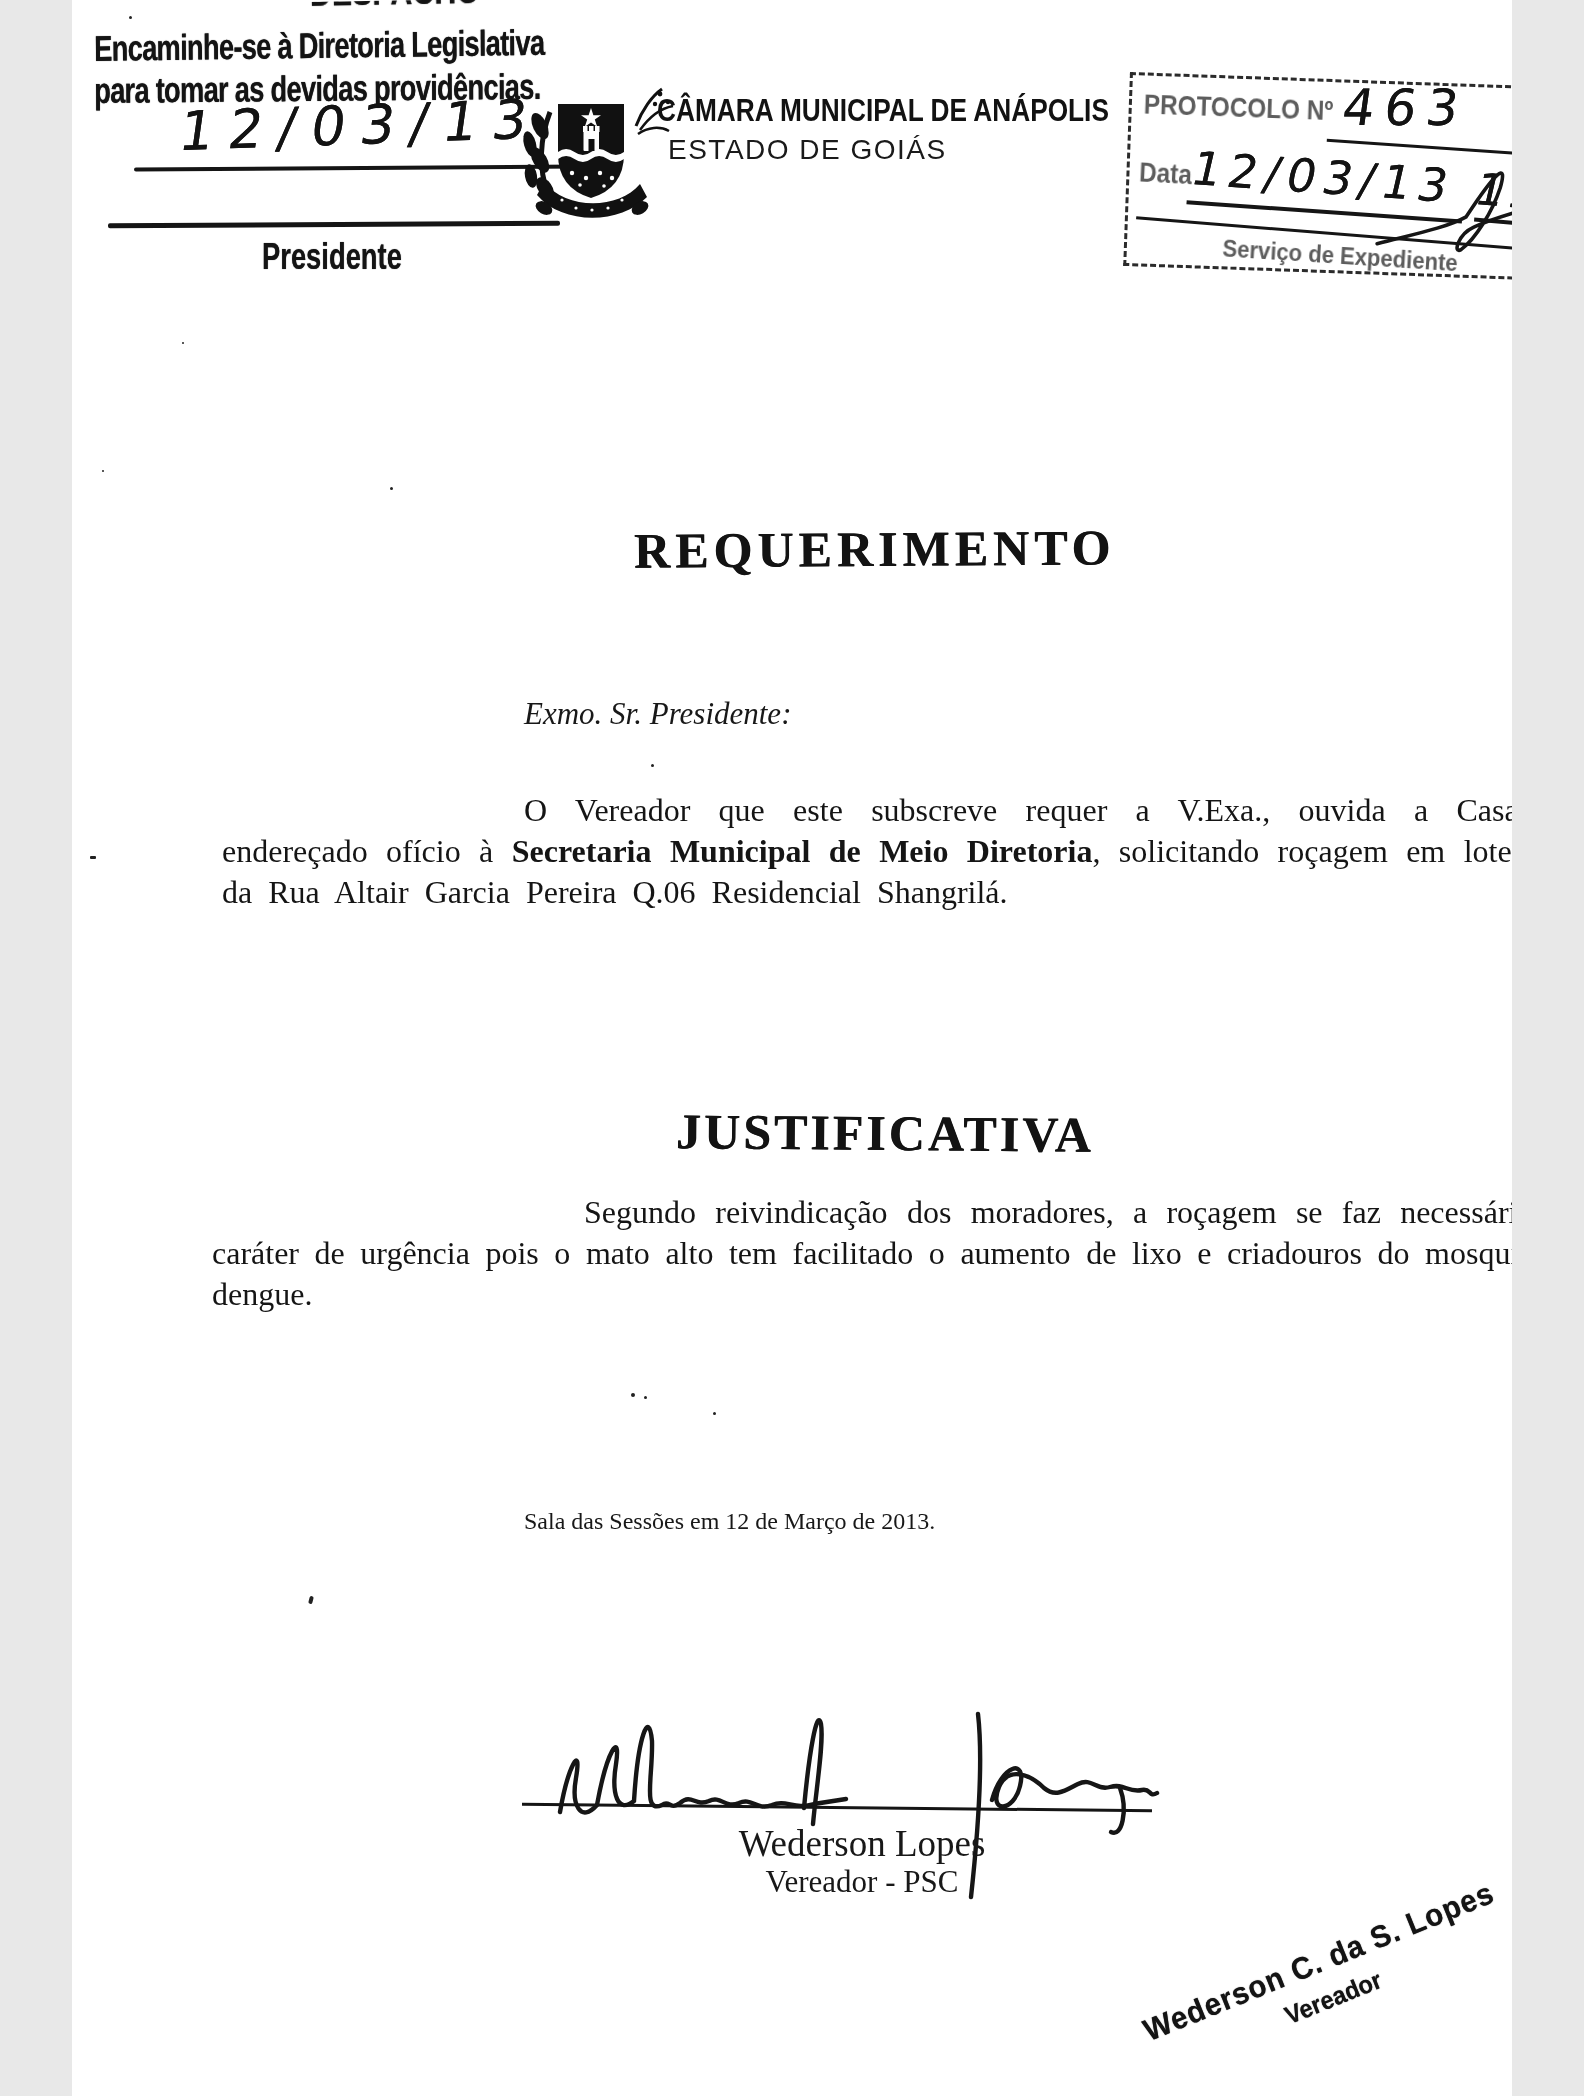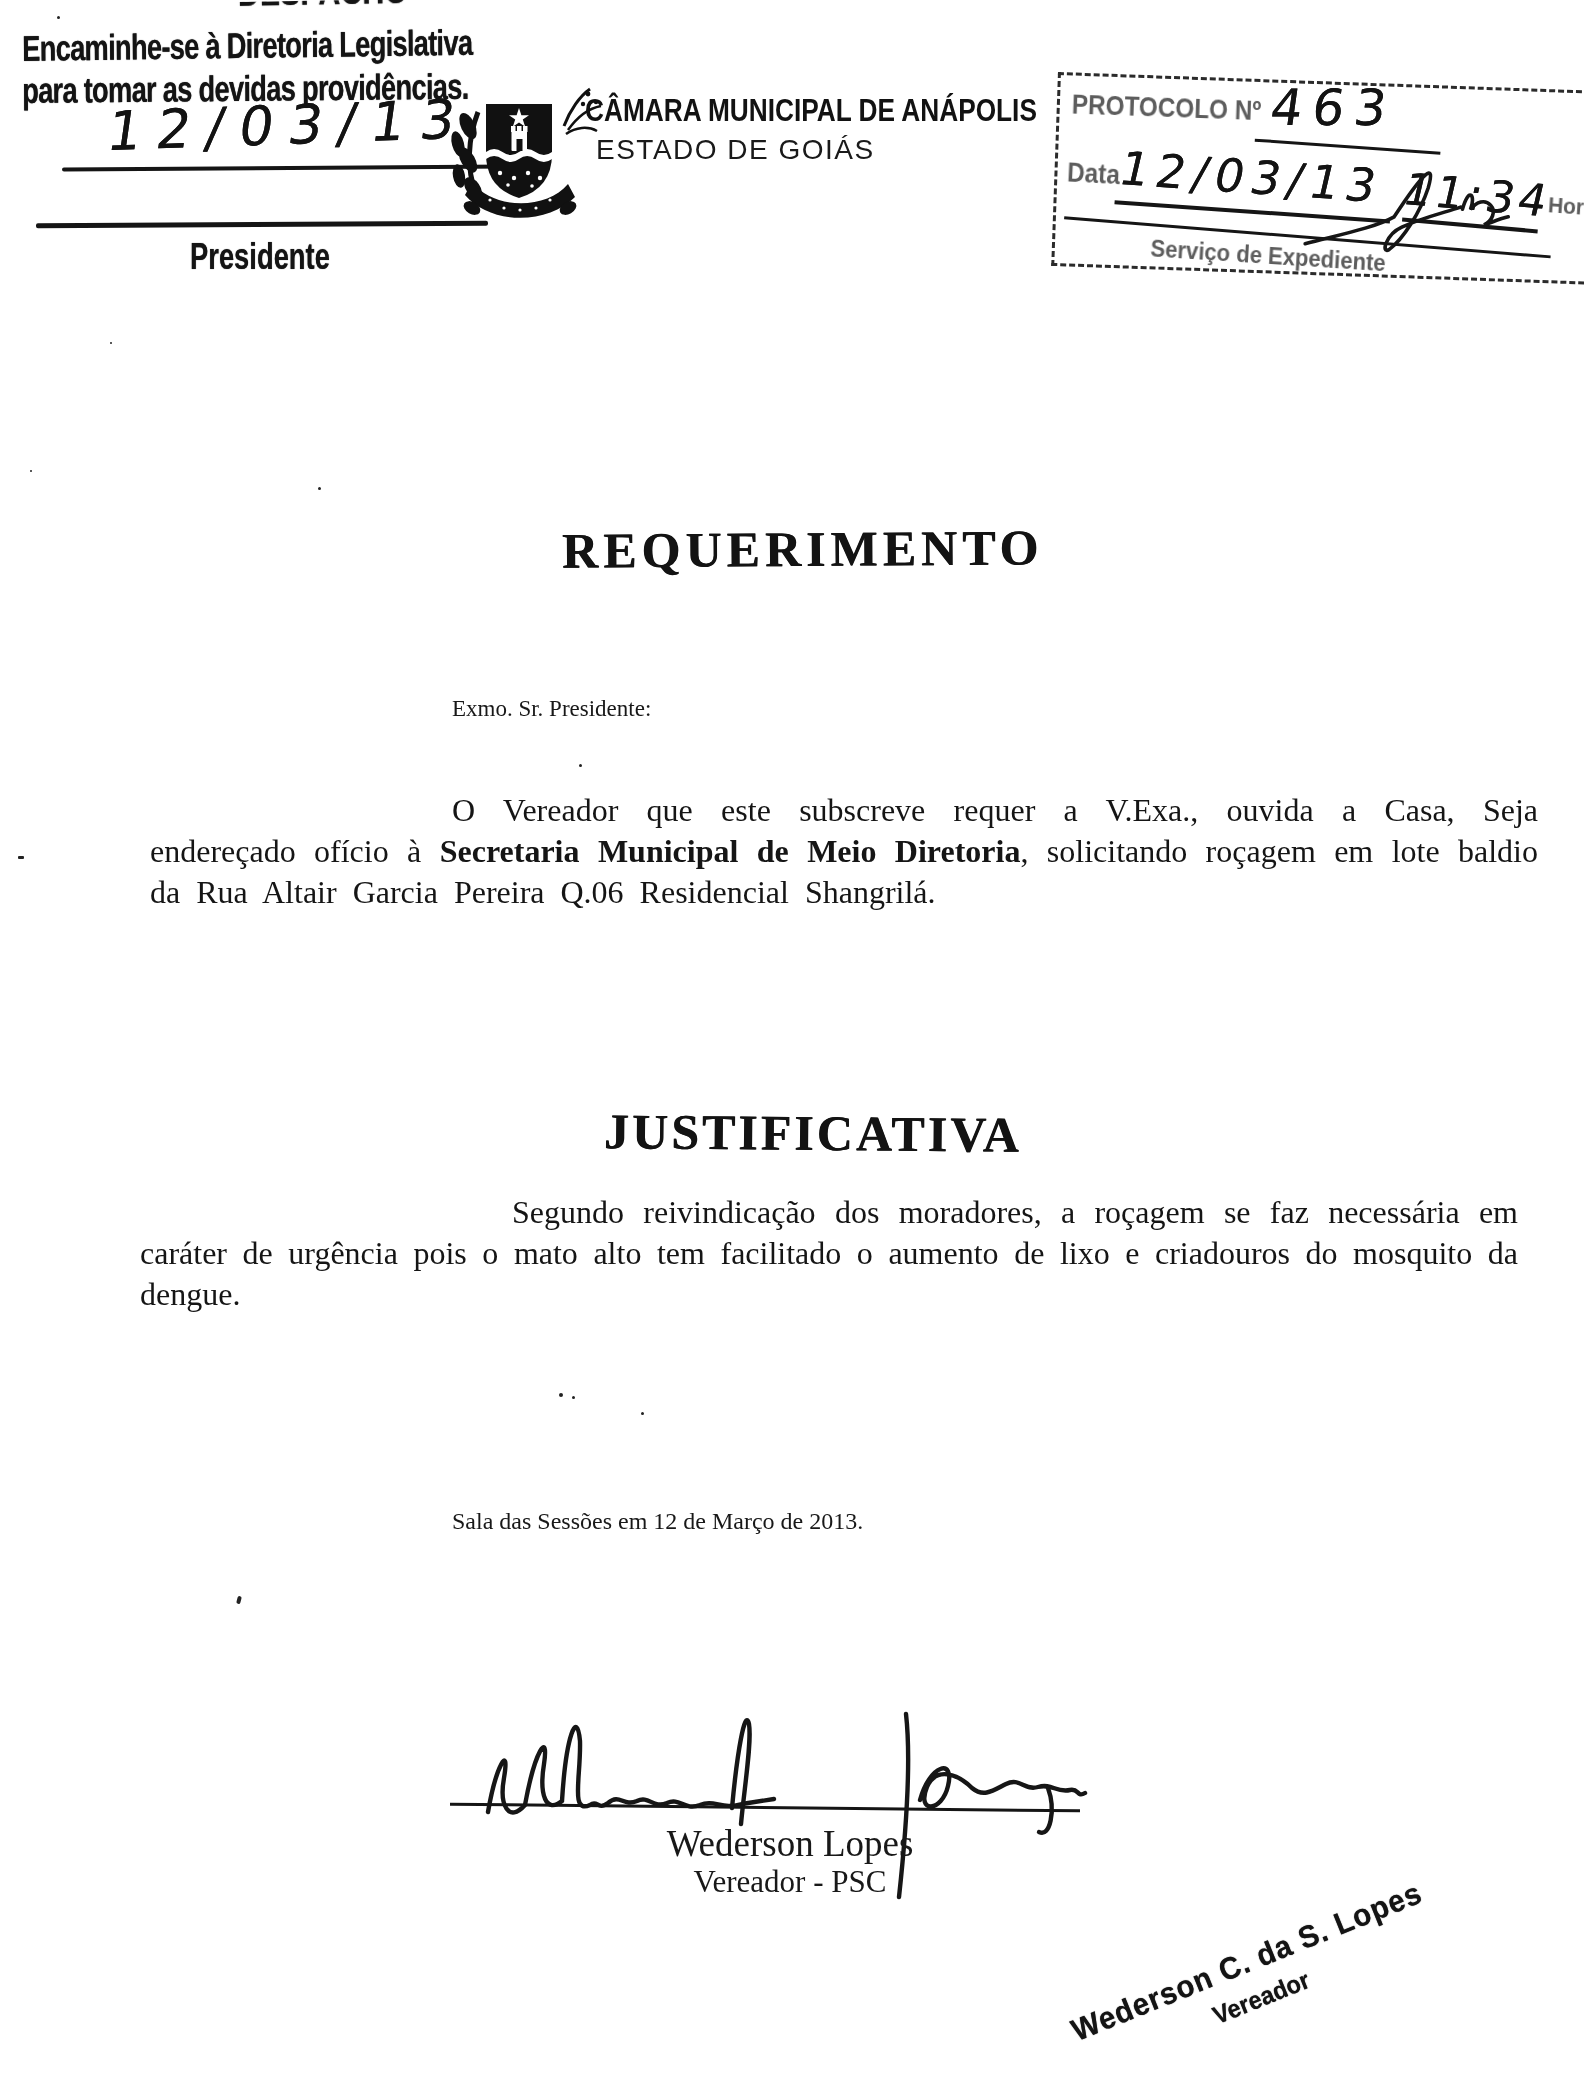"Encaminhe-se à Diretoria Legislativa" .page { width: 1584px -> 1440px }
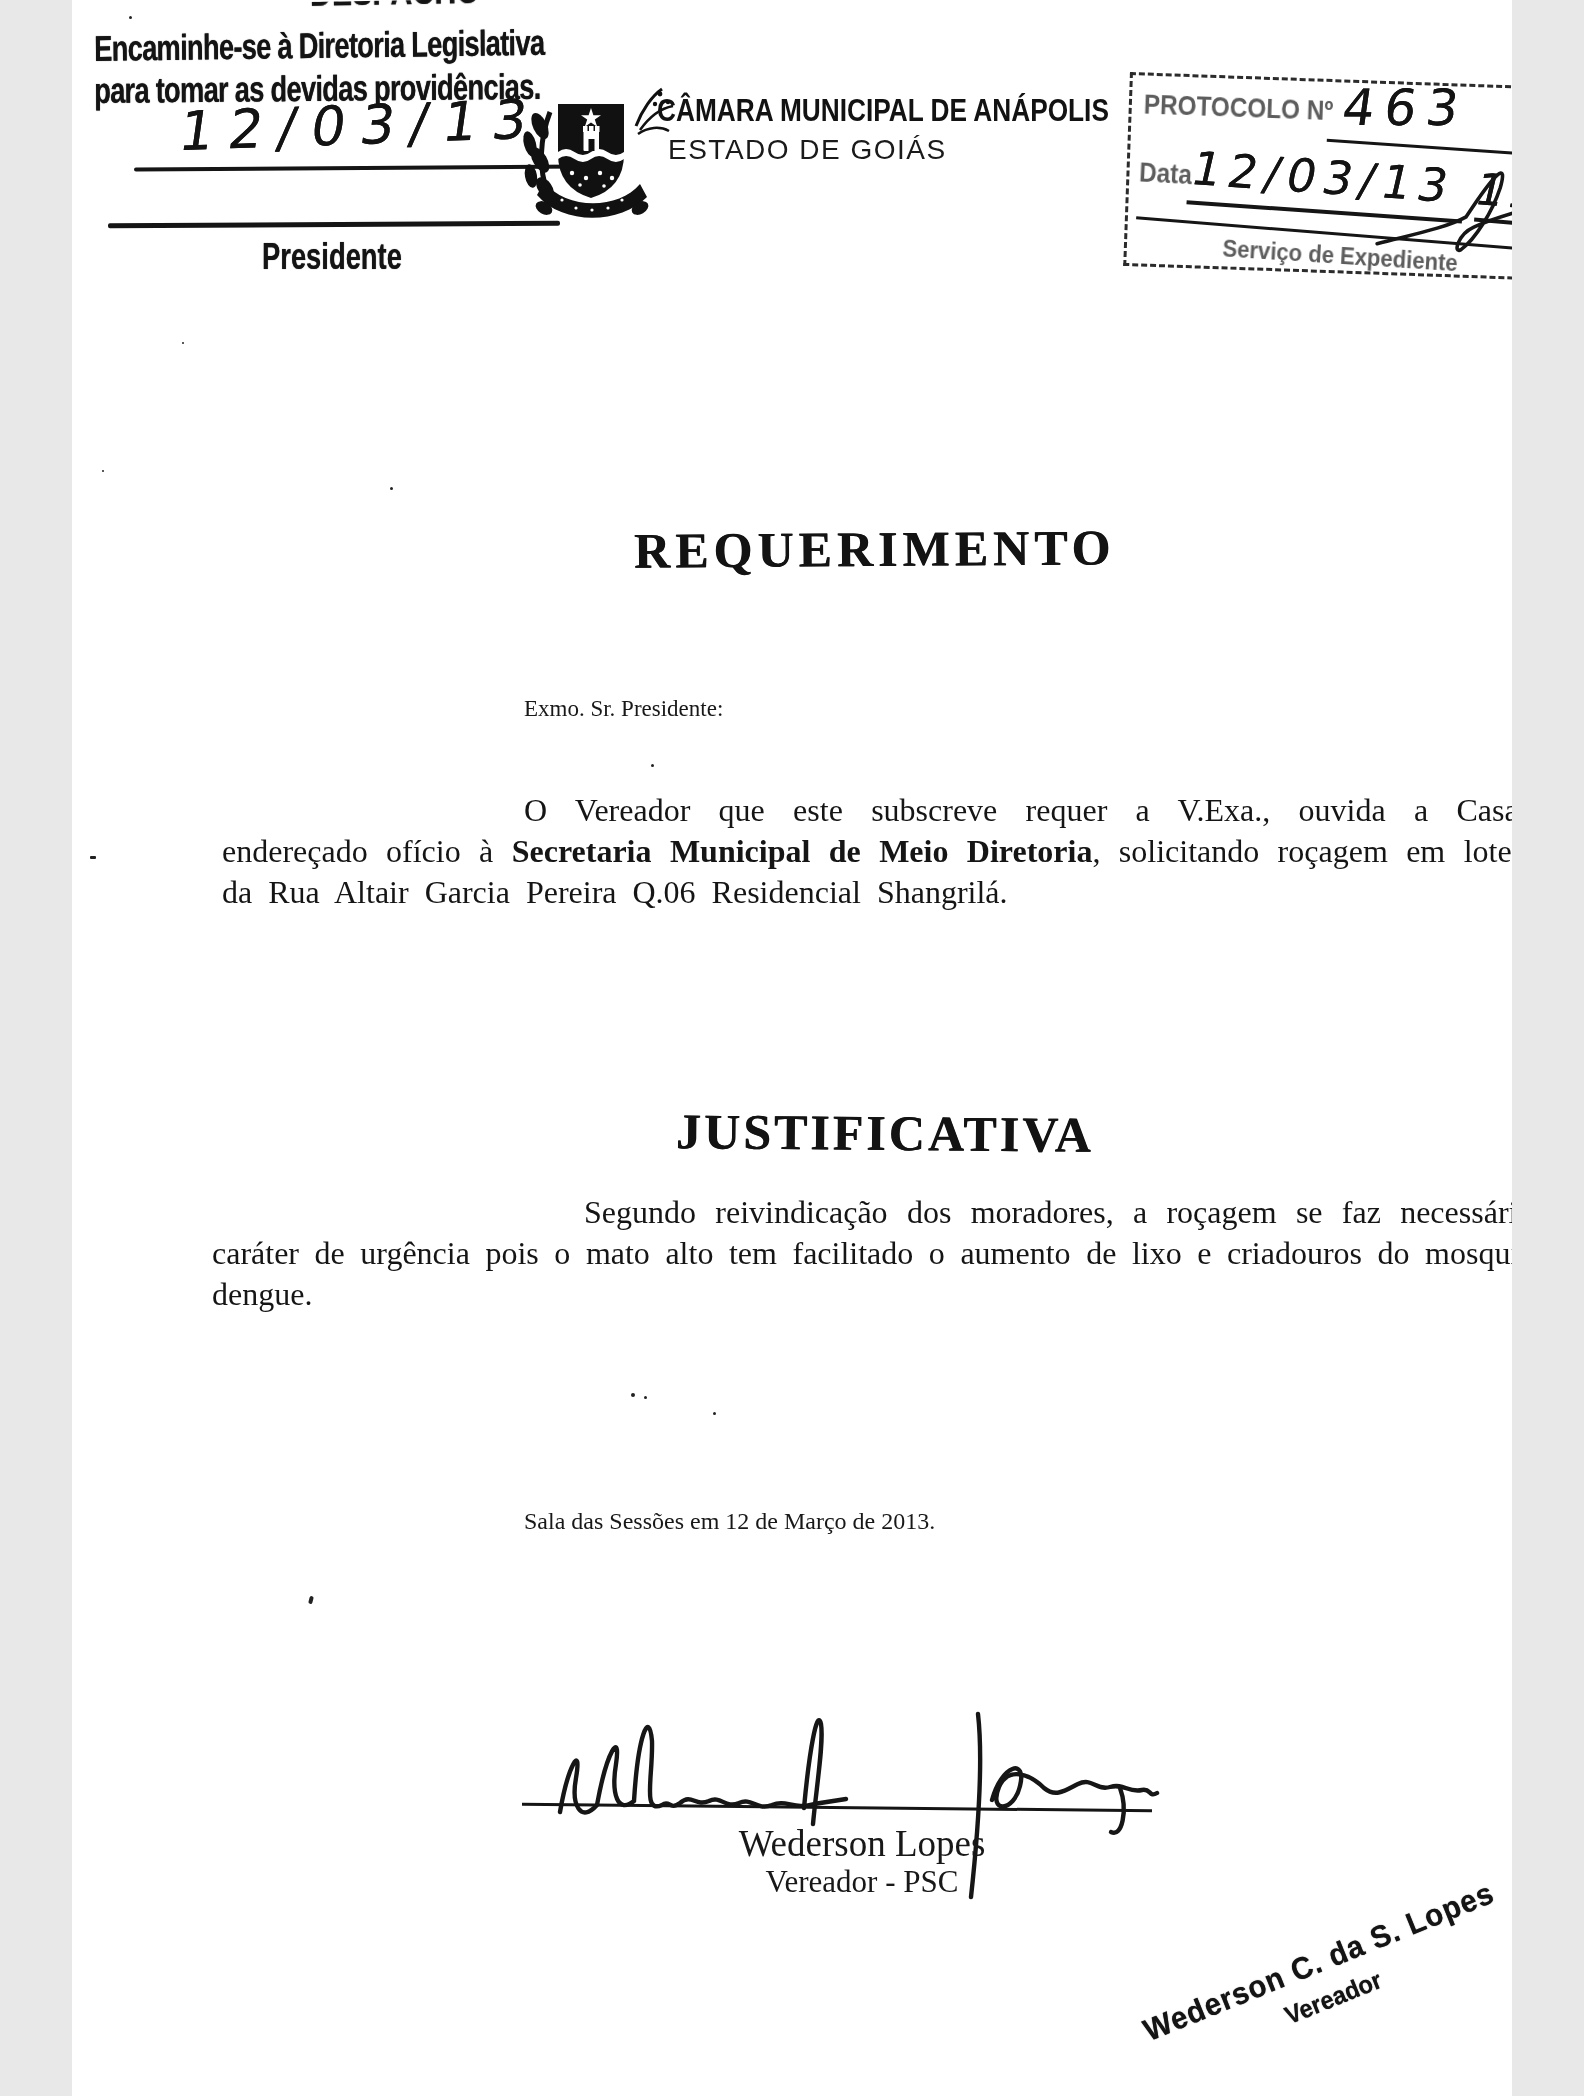"Exmo. Sr. Presidente:" div.abs { font-size: 23px -> 31px; font-style: none -> italic }
